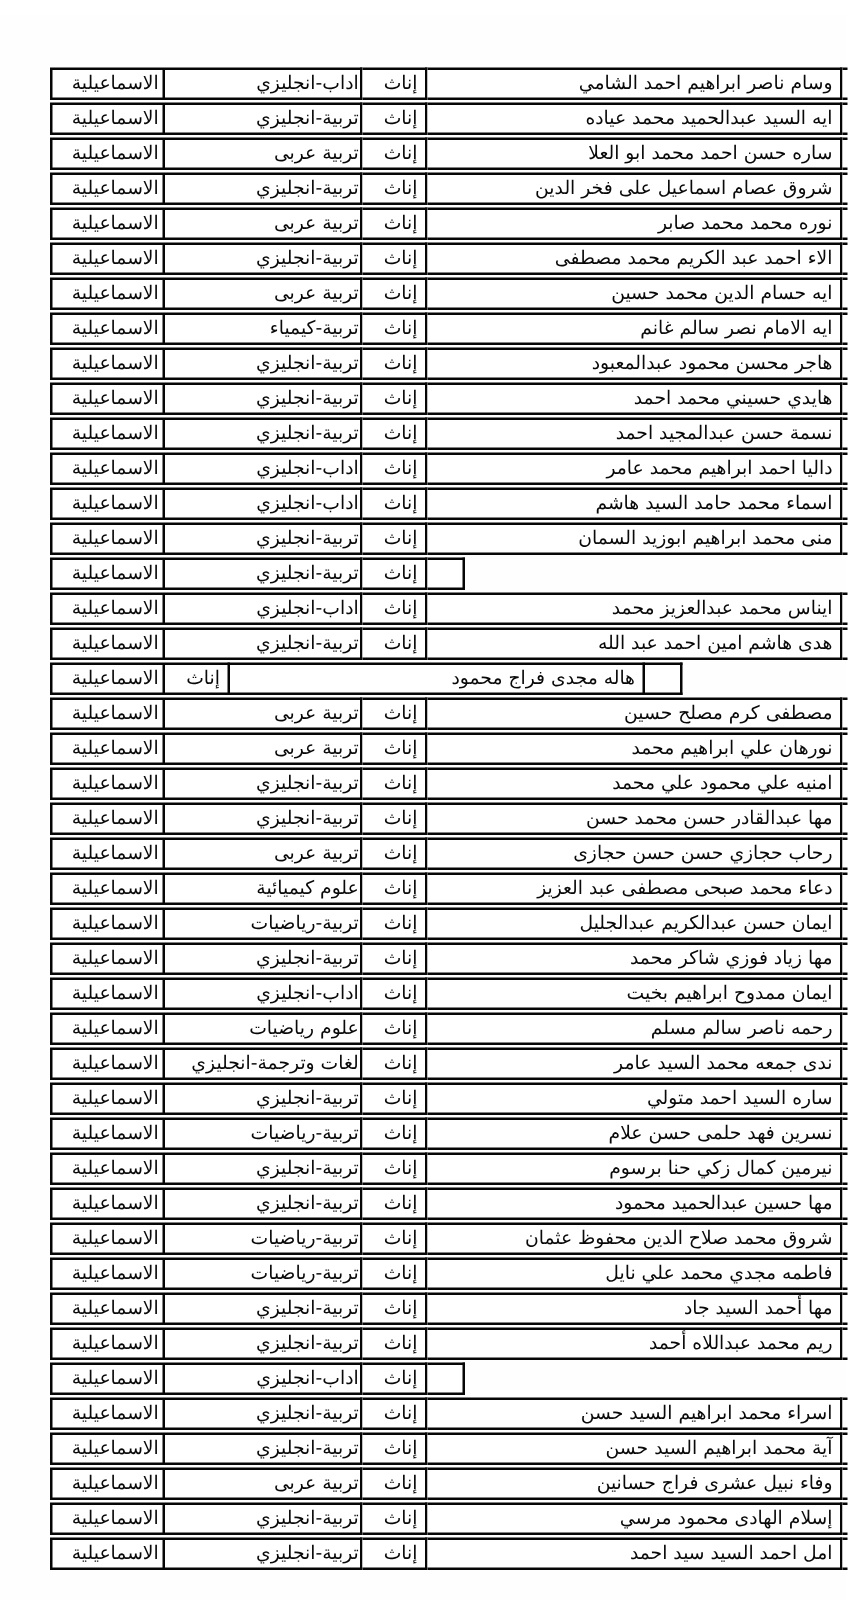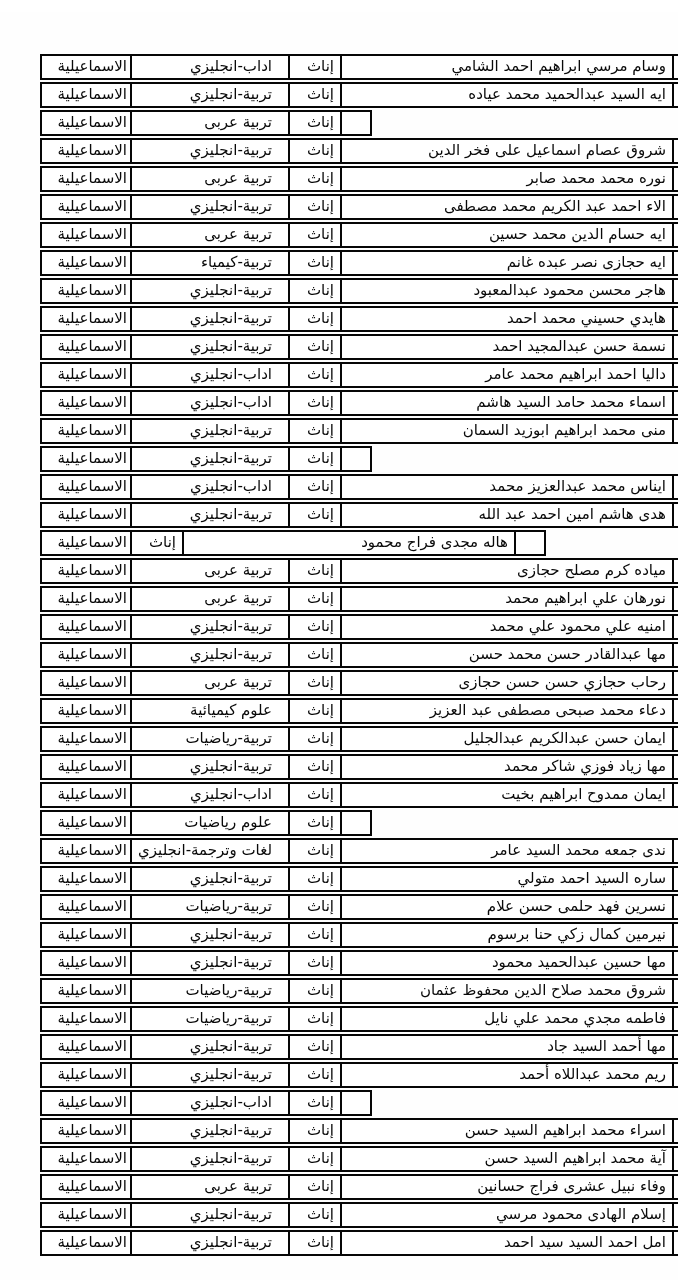"اداب-انجليزي" .cell.spec { padding-right: 16px -> 1px }
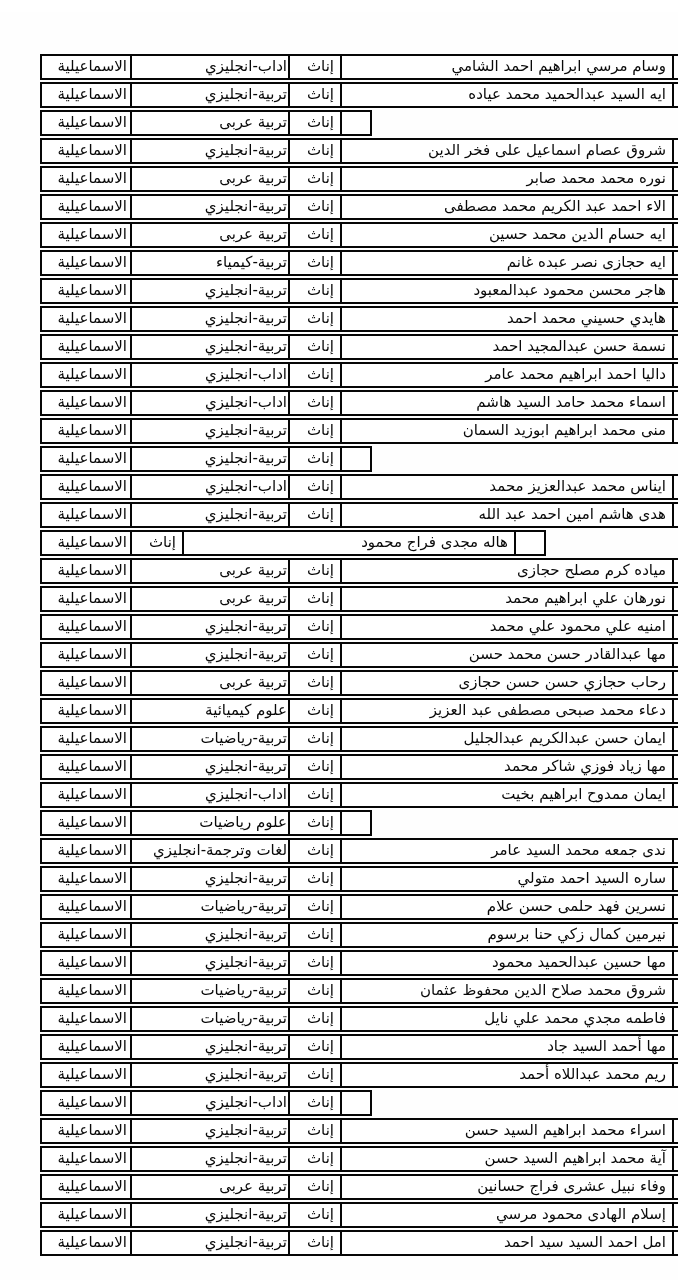"وسام مرسي ابراهيم احمد الشامي" div.cell { text: مرسي -> ناصر }
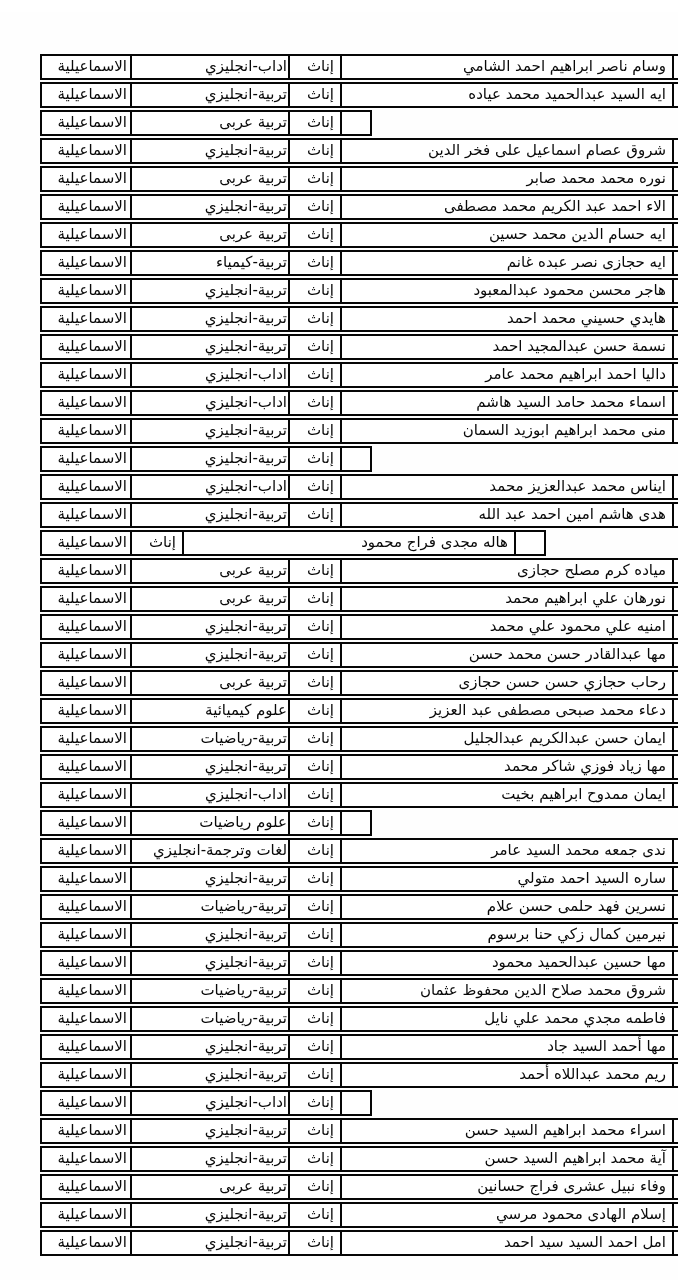"ساره حسن احمد محمد ابو" div.cell { html: none -> <div>ساره حسن احمد محمد ابو العلا</div> }
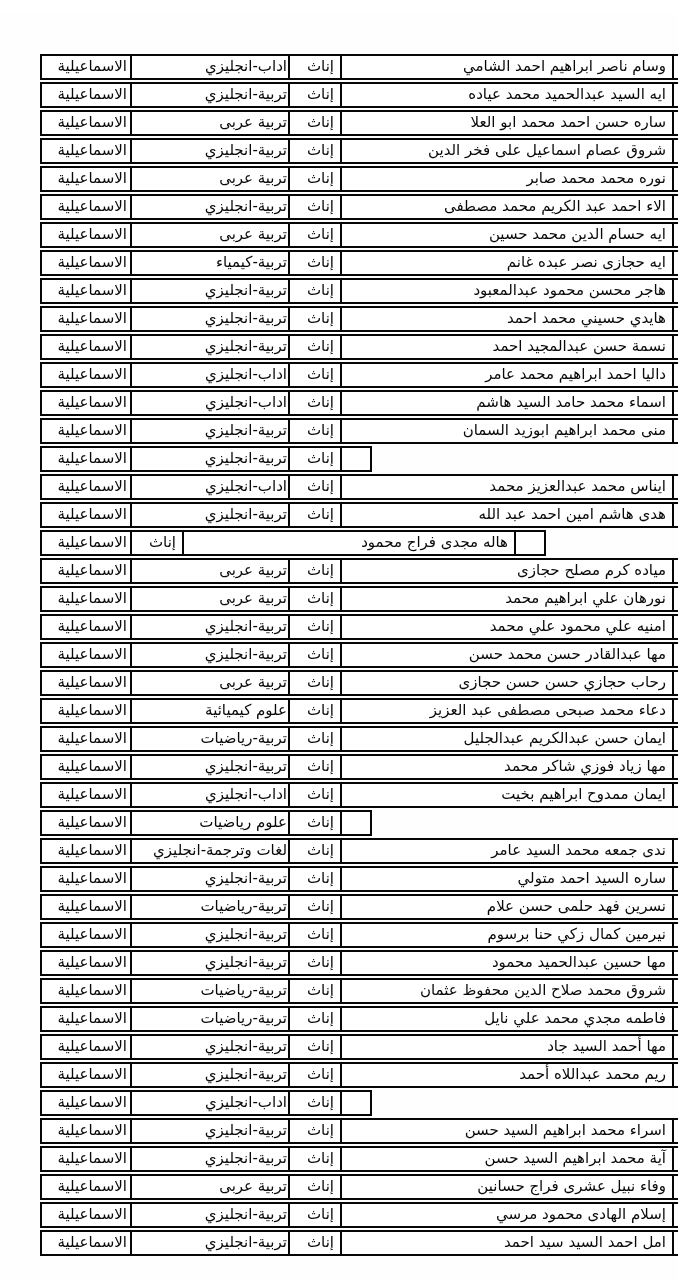"ايه حجازى نصر عبده غانم" div.cell { text: حجازى نصر عبده -> الامام نصر سالم }
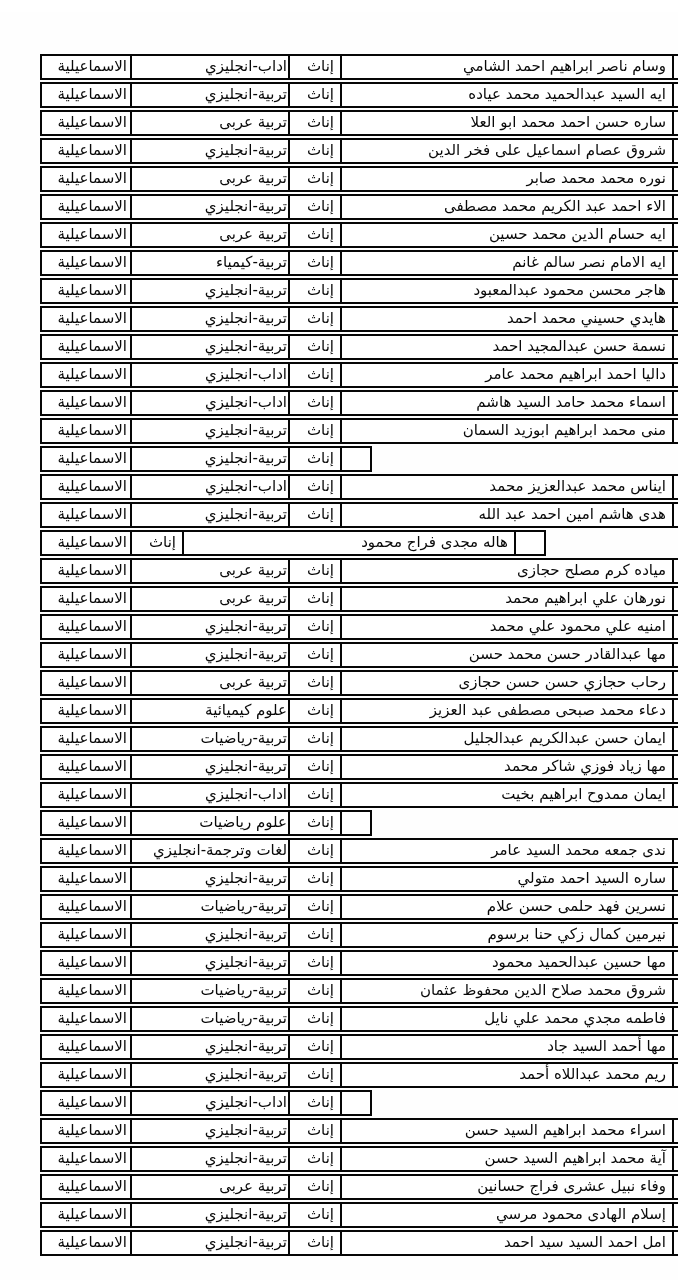"مياده كرم مصلح حجازى" div.cell { text: مياده كرم مصلح حجازى -> مصطفى كرم مصلح حسين }
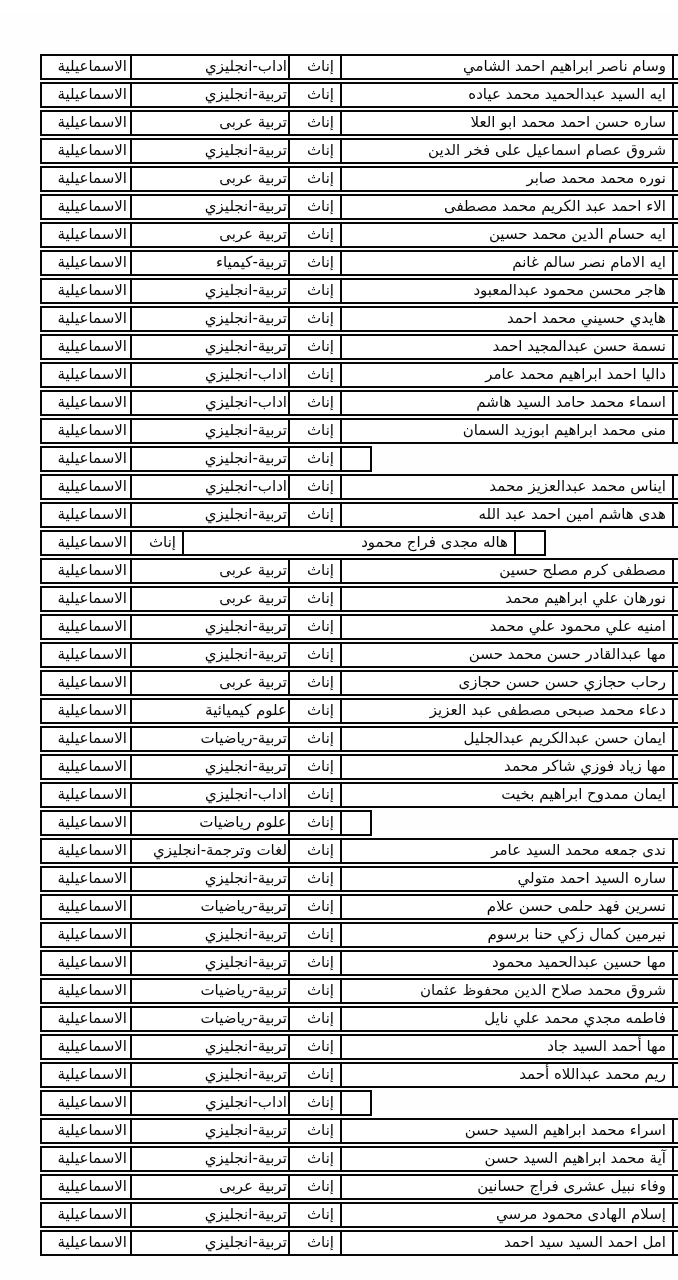"رحمه ناصر سالم مسلم" div.cell { html: none -> <div>رحمه ناصر سالم مسلم</div> }
